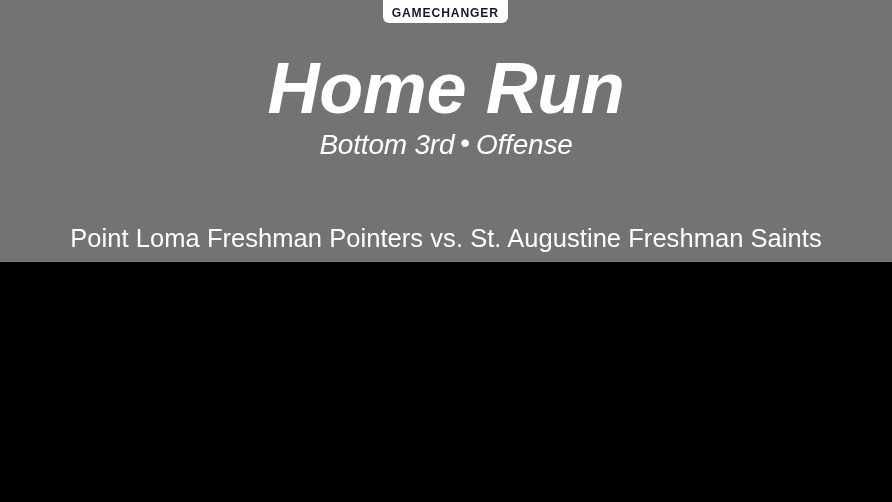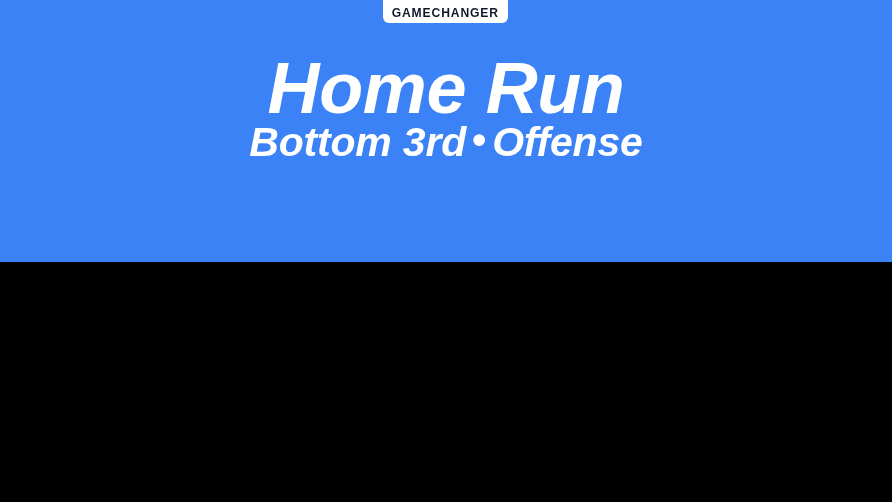"GAMECHANGER" .broadcast-card { background: #3b82f6 -> #737373 }
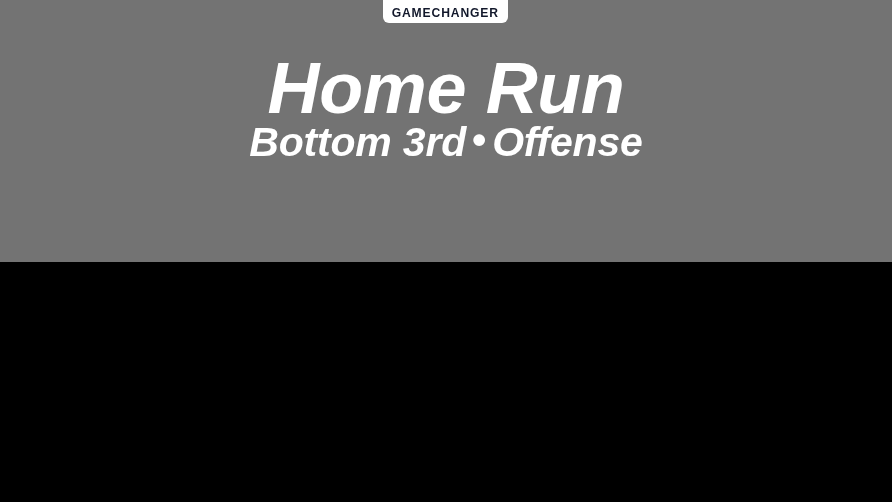"Bottom 3rd • Offense" .play-context { font-size: 41px -> 28px; font-weight: 700 -> 400; top: 120px -> 130px }
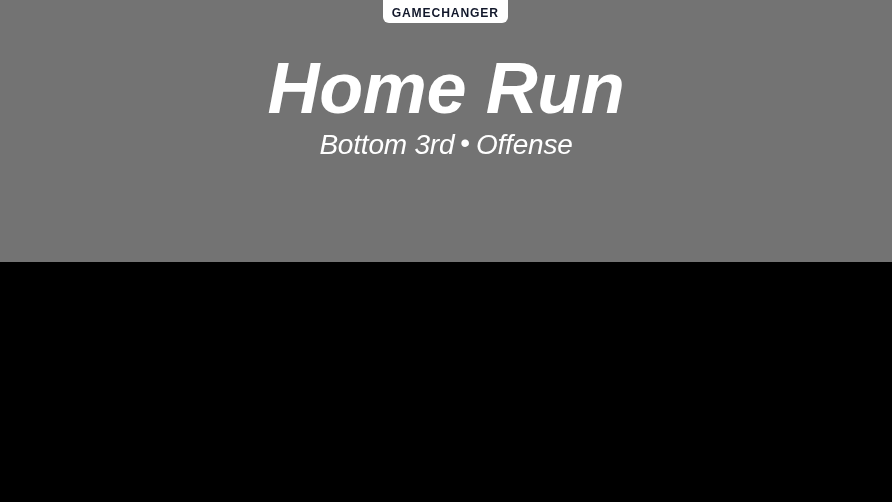"Point Loma Freshman Pointers vs." div.matchup-line { html: none -> <div>Point Loma Freshman Pointers vs. St. Augustine Freshman Saints</div> }
